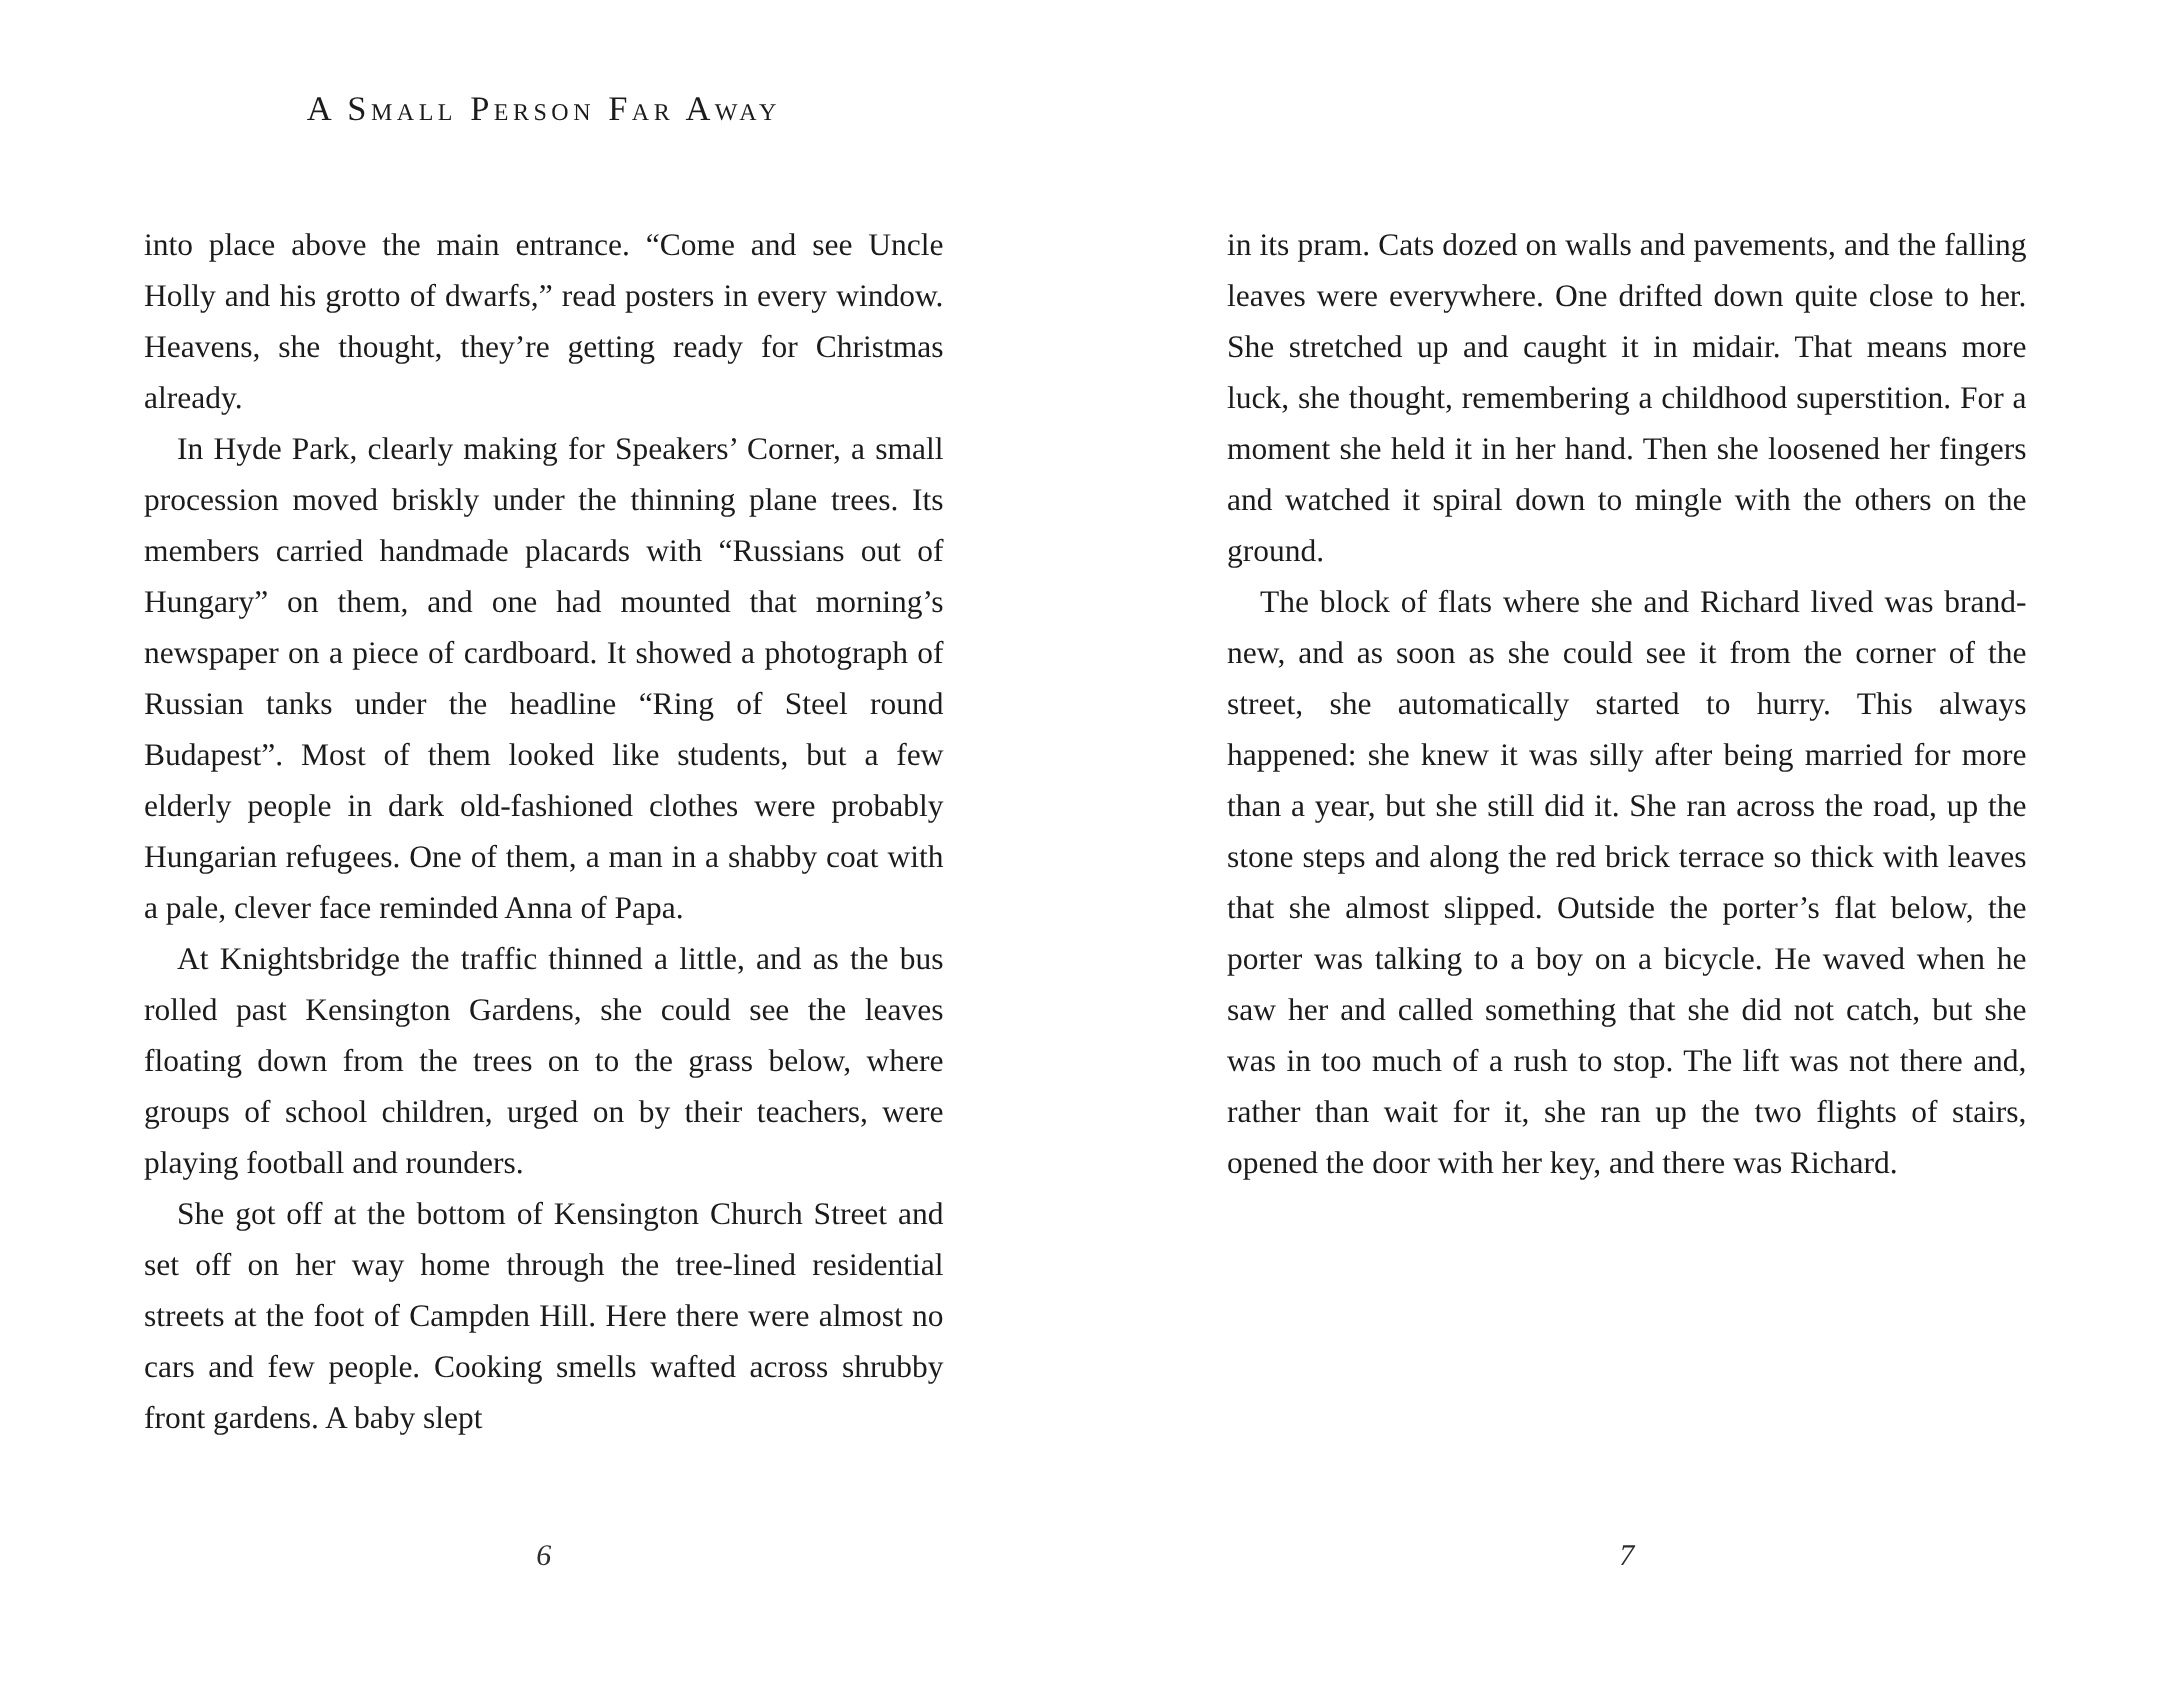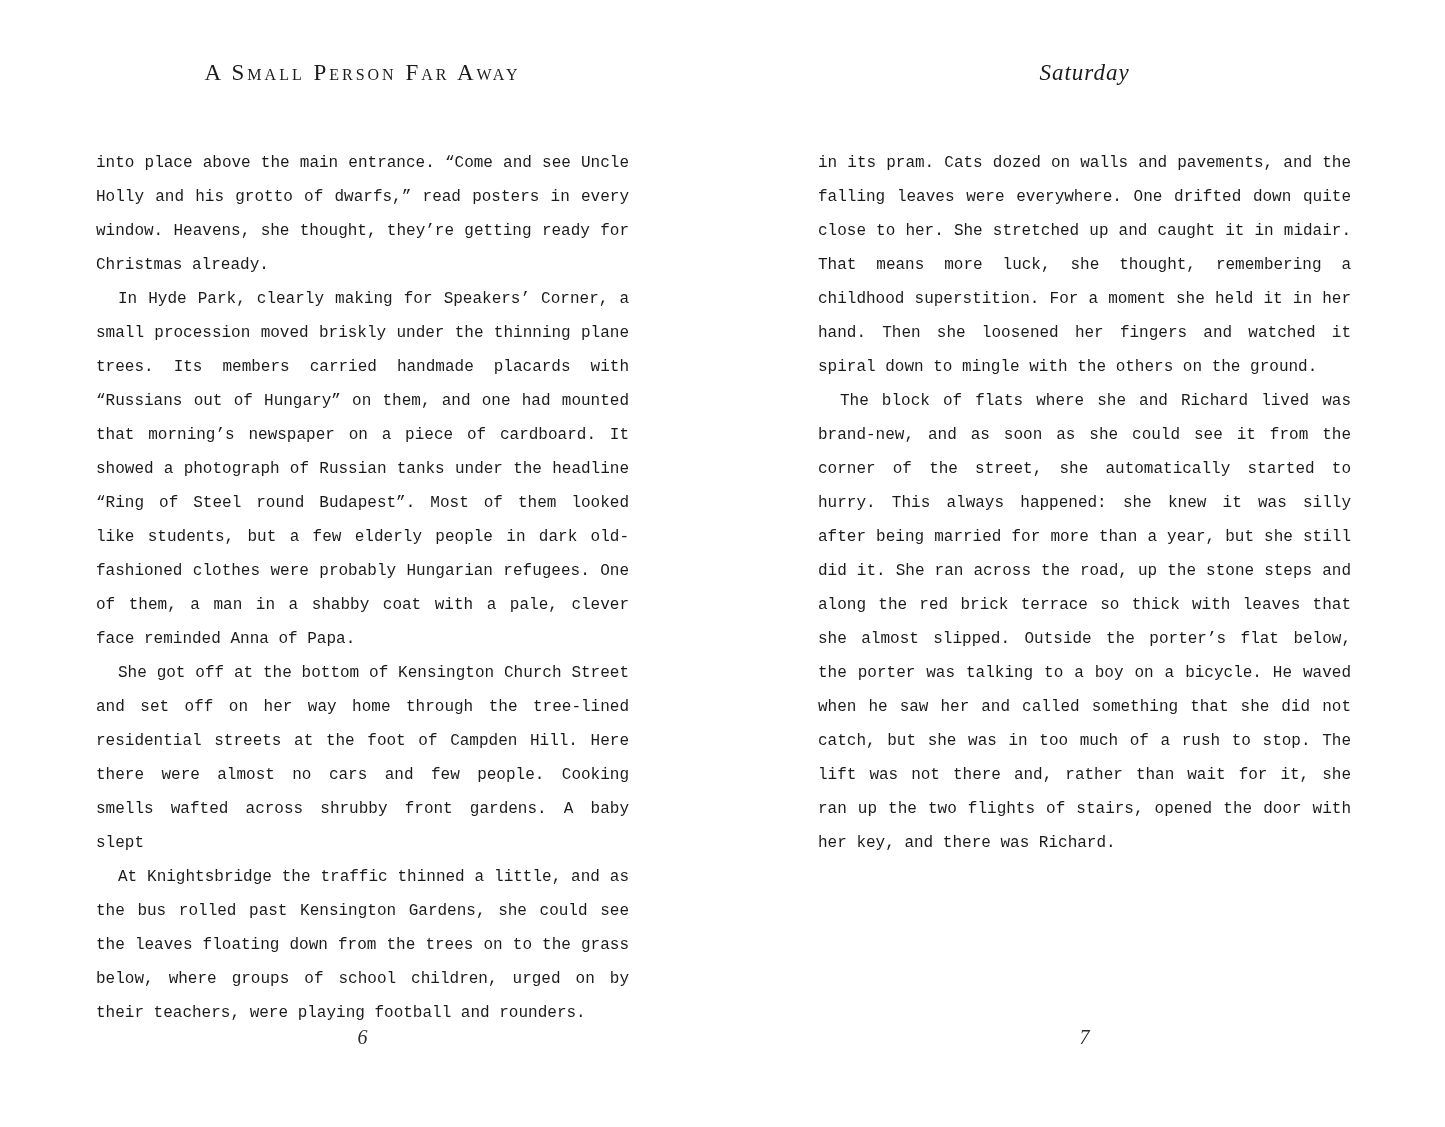"Saturday" div.running-header { html: <div>Saturday</div> -> none }
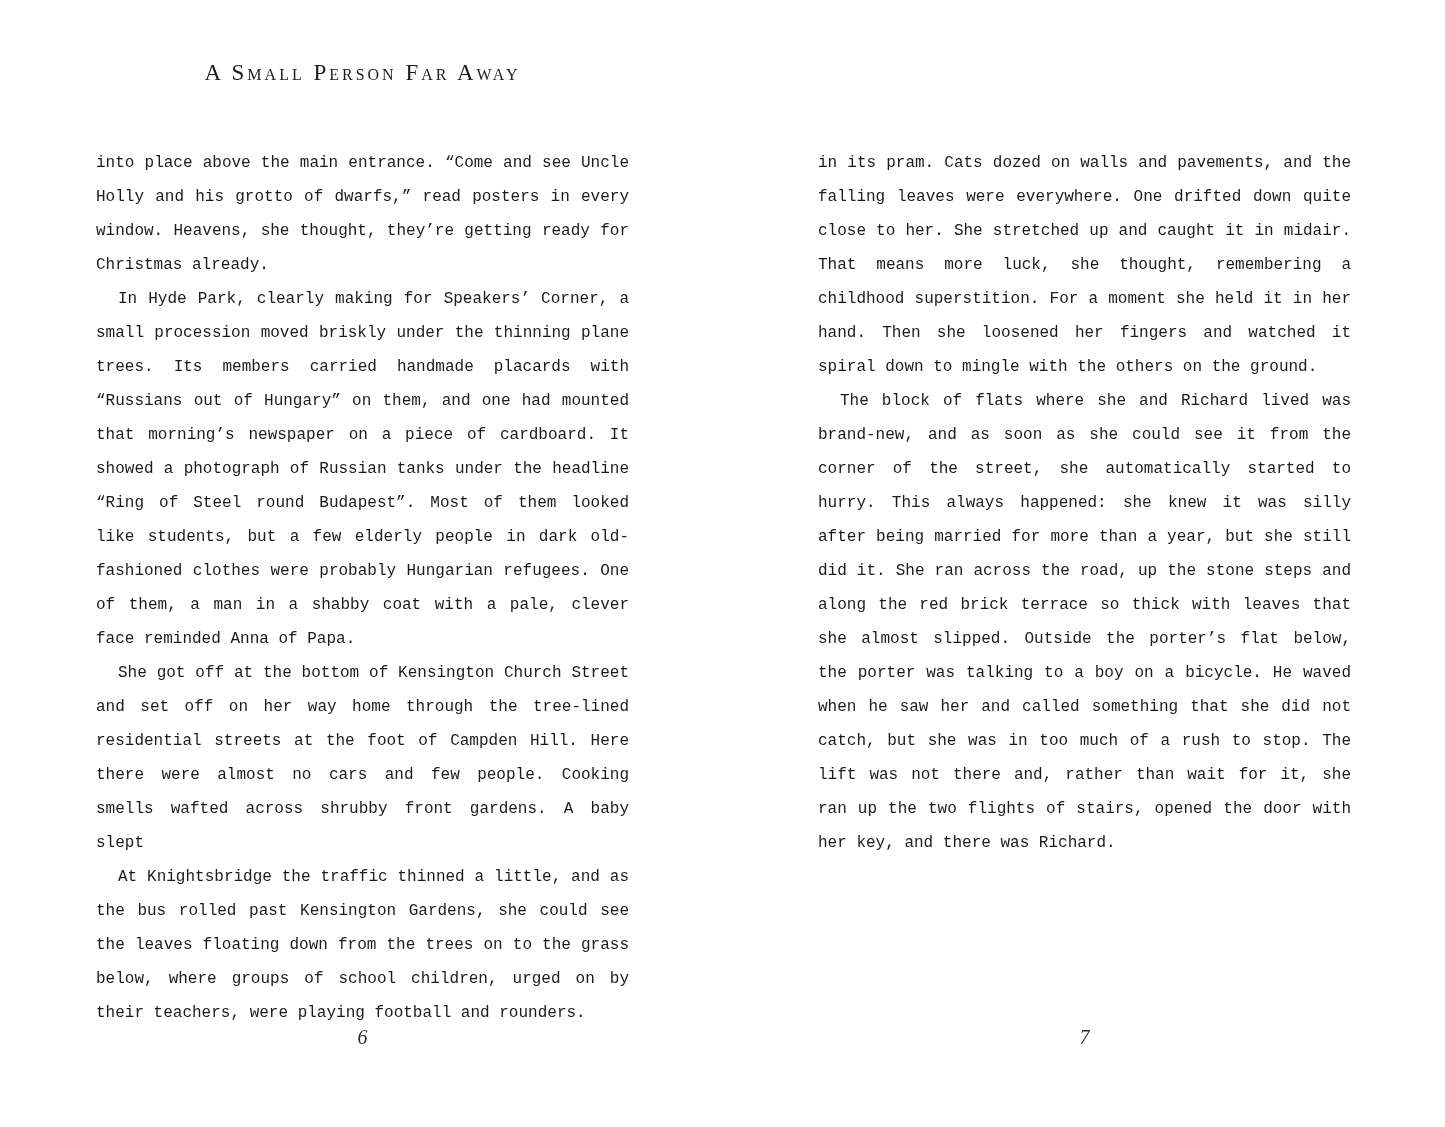"into place above the main" .page-body { font-family: Liberation Mono, monospace -> none; font-size: 16px -> 21px }
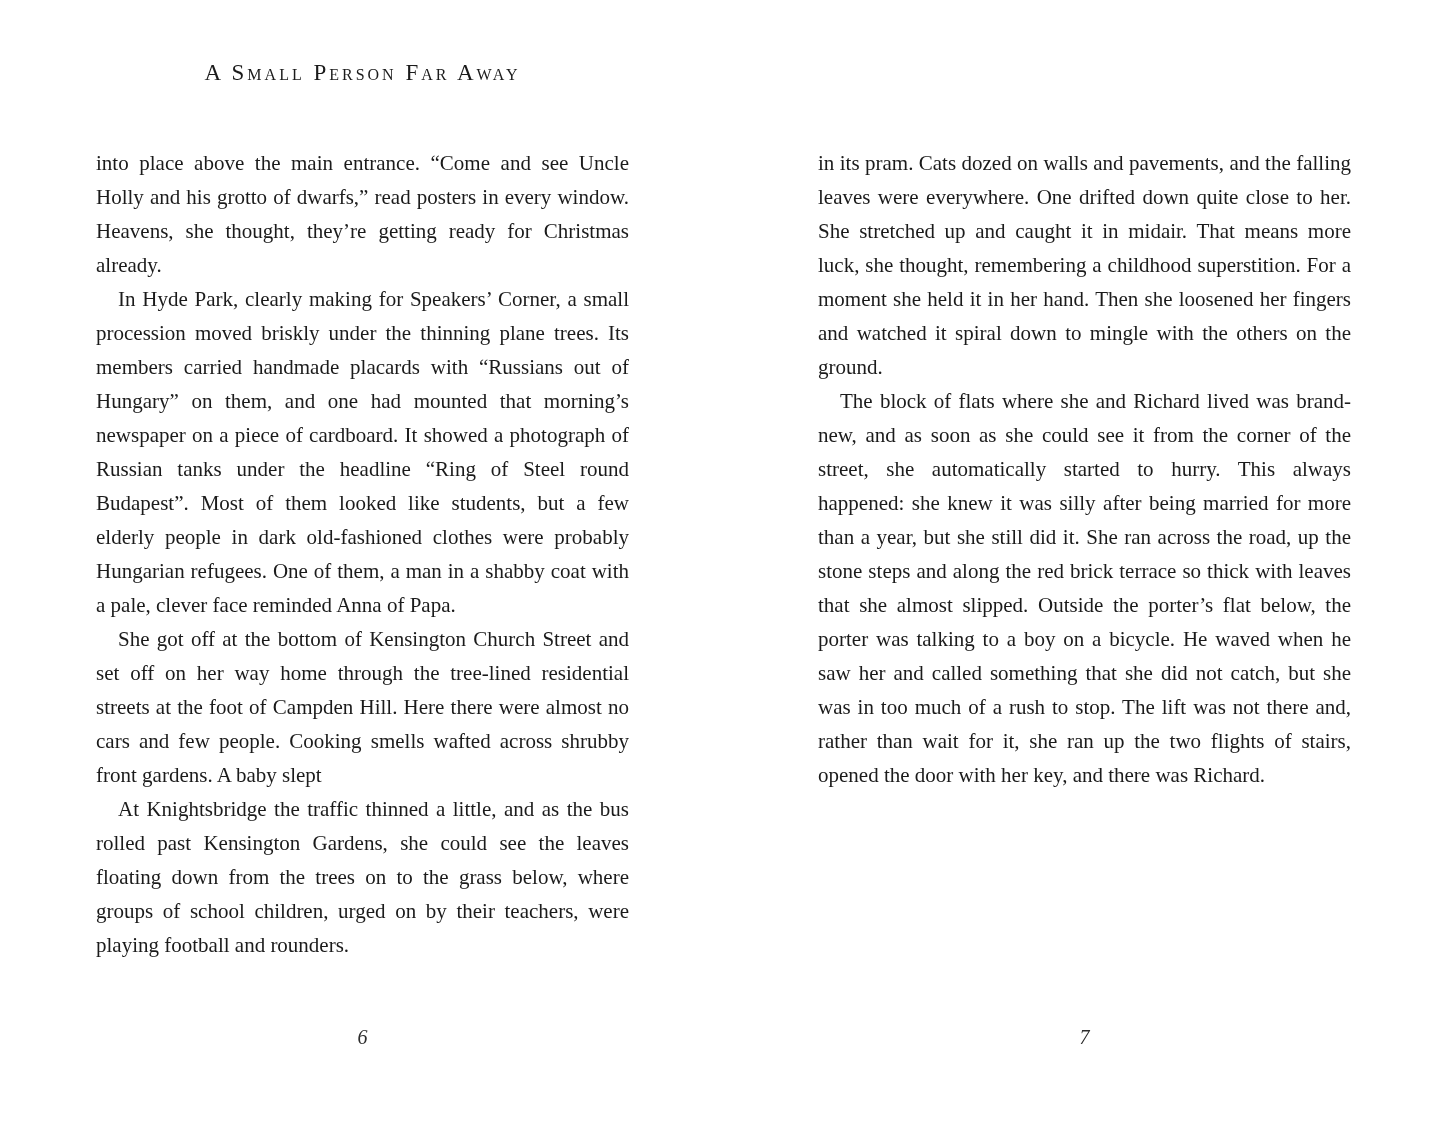"She got off at the" p.para { order: before "At Knightsbridge the traffic thinned" -> after "At Knightsbridge the traffic thinned" }
